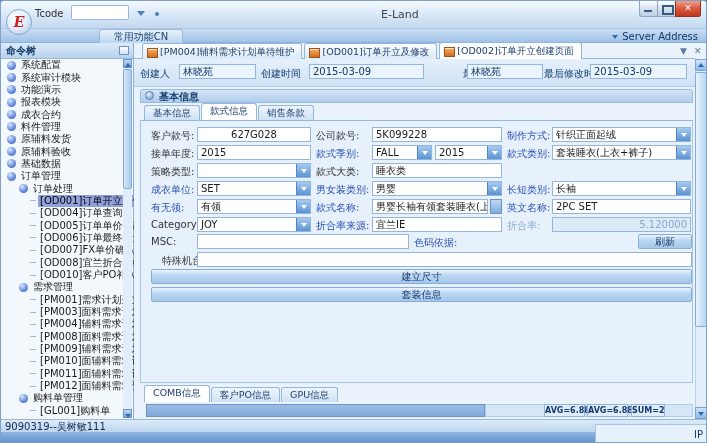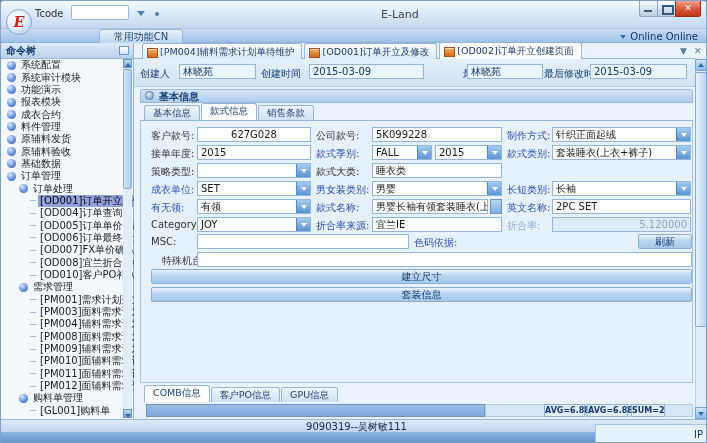"Online Online" span { text: Online Online -> Server Address }
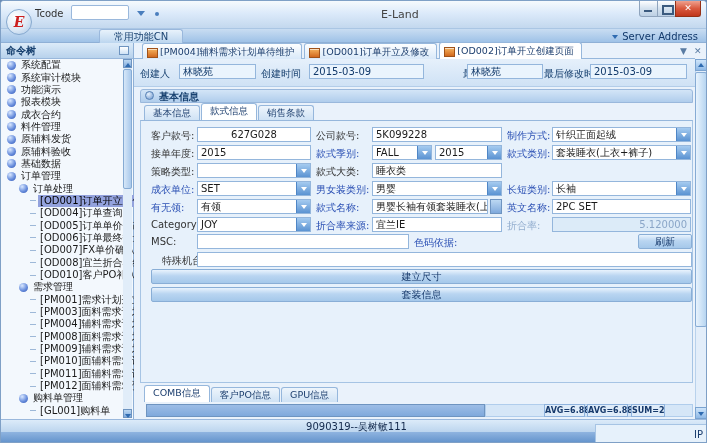"9090319--吴树敏111" .status1 { text-align: center -> none }
